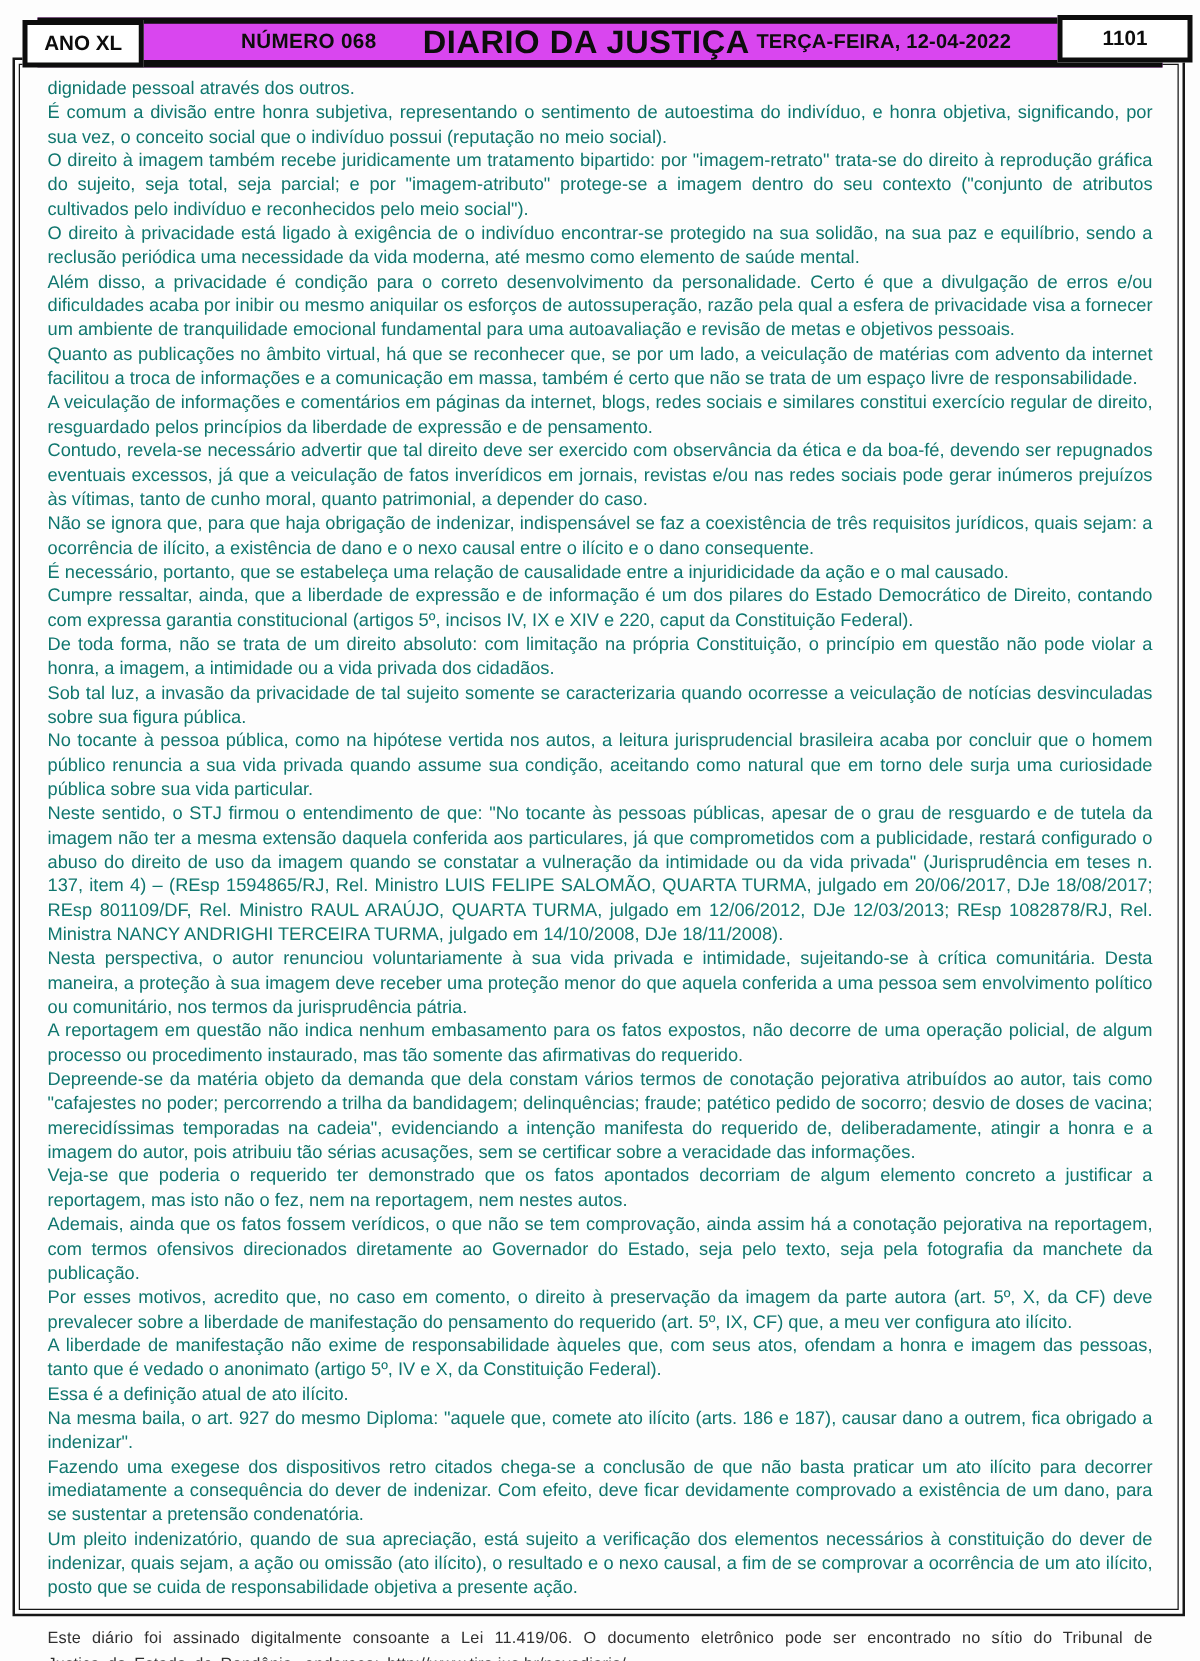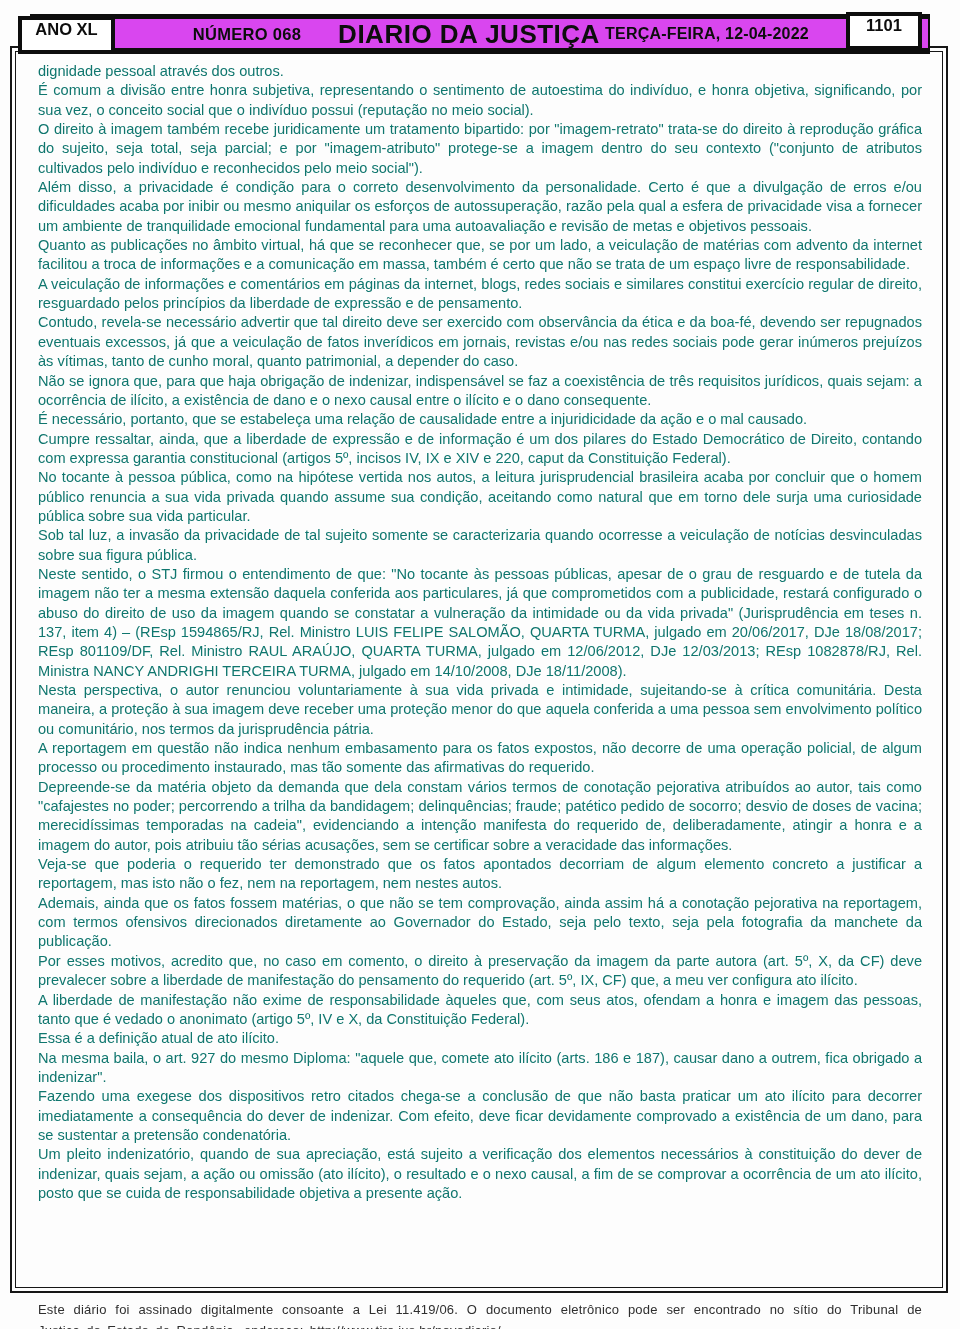"ANO XL" .corner-box { align-items: flex-start -> center }
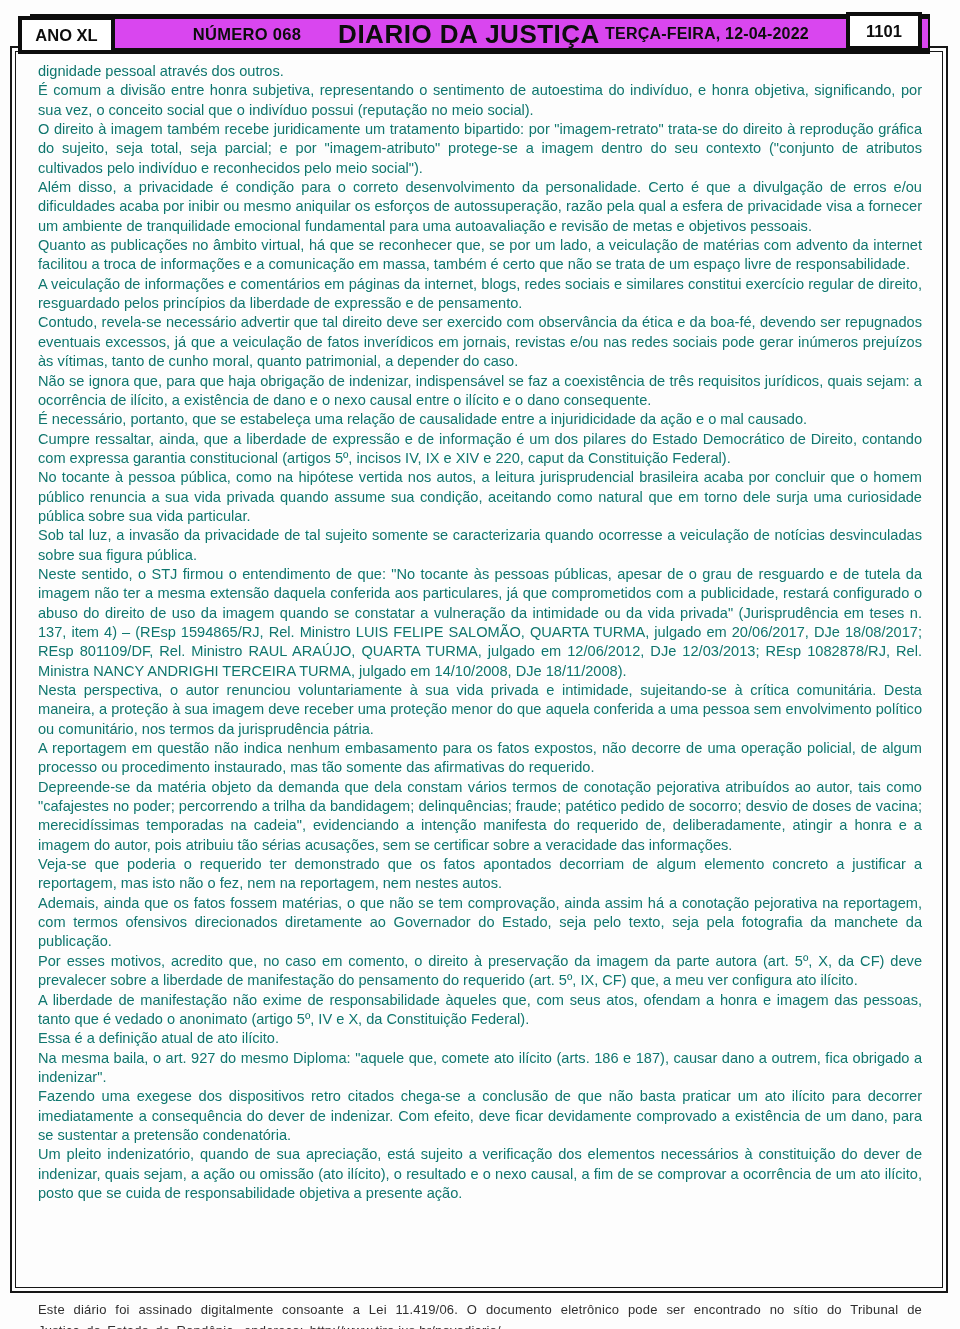"1101" .page-num-box { width: 76px -> 108px }
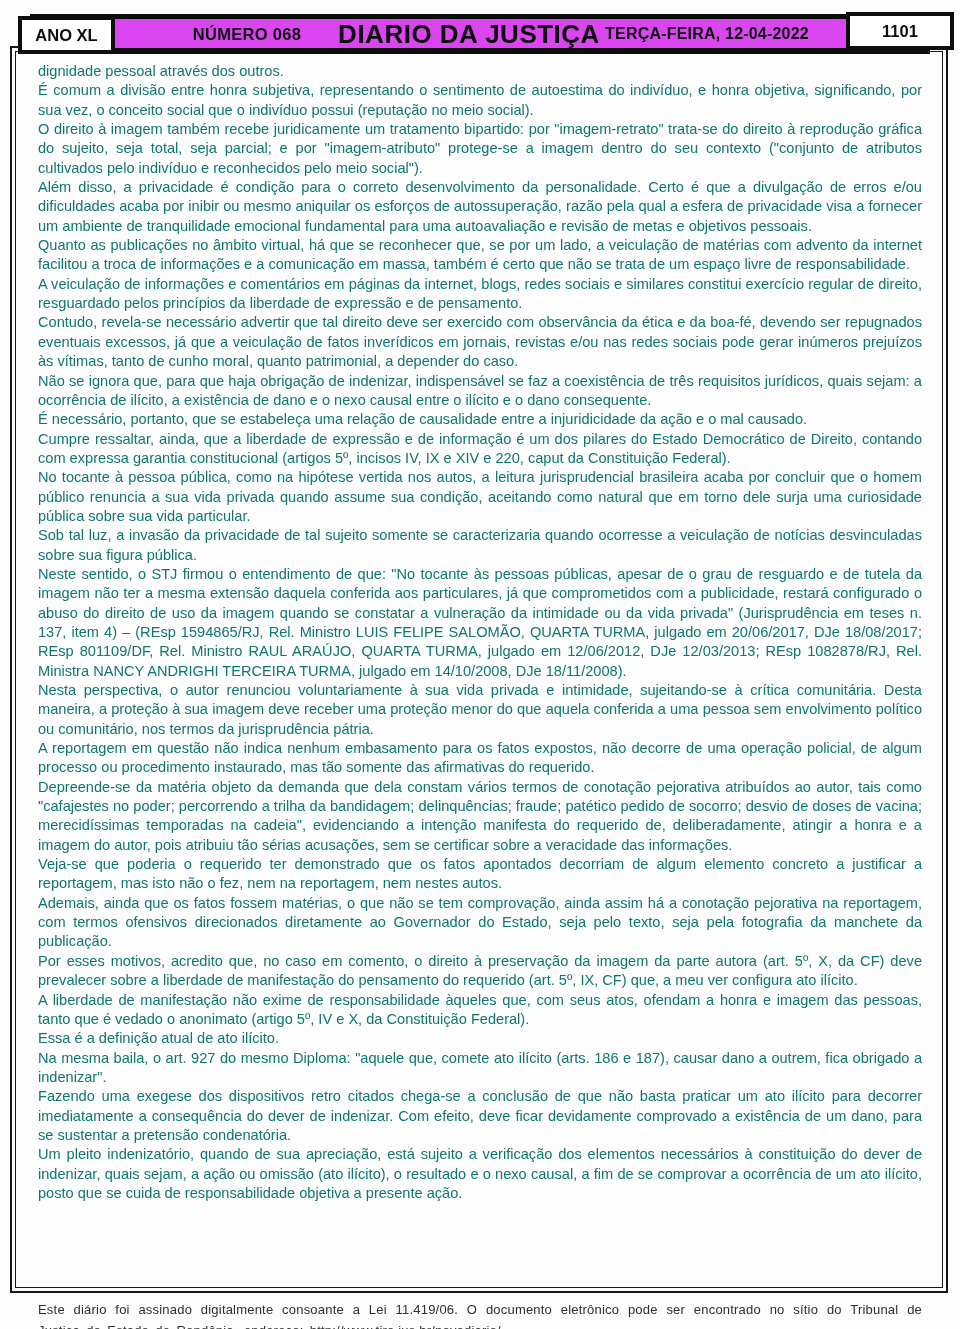"O direito à privacidade está" p { html: none -> <p>O direito à privacidade está ligado à exigência de o indivíduo encontrar-se protegido na sua solidão, na sua paz e equilíbrio, sendo a reclusão periódica uma necessidade da vida moderna, até mesmo como elemento de saúde mental.</p> }
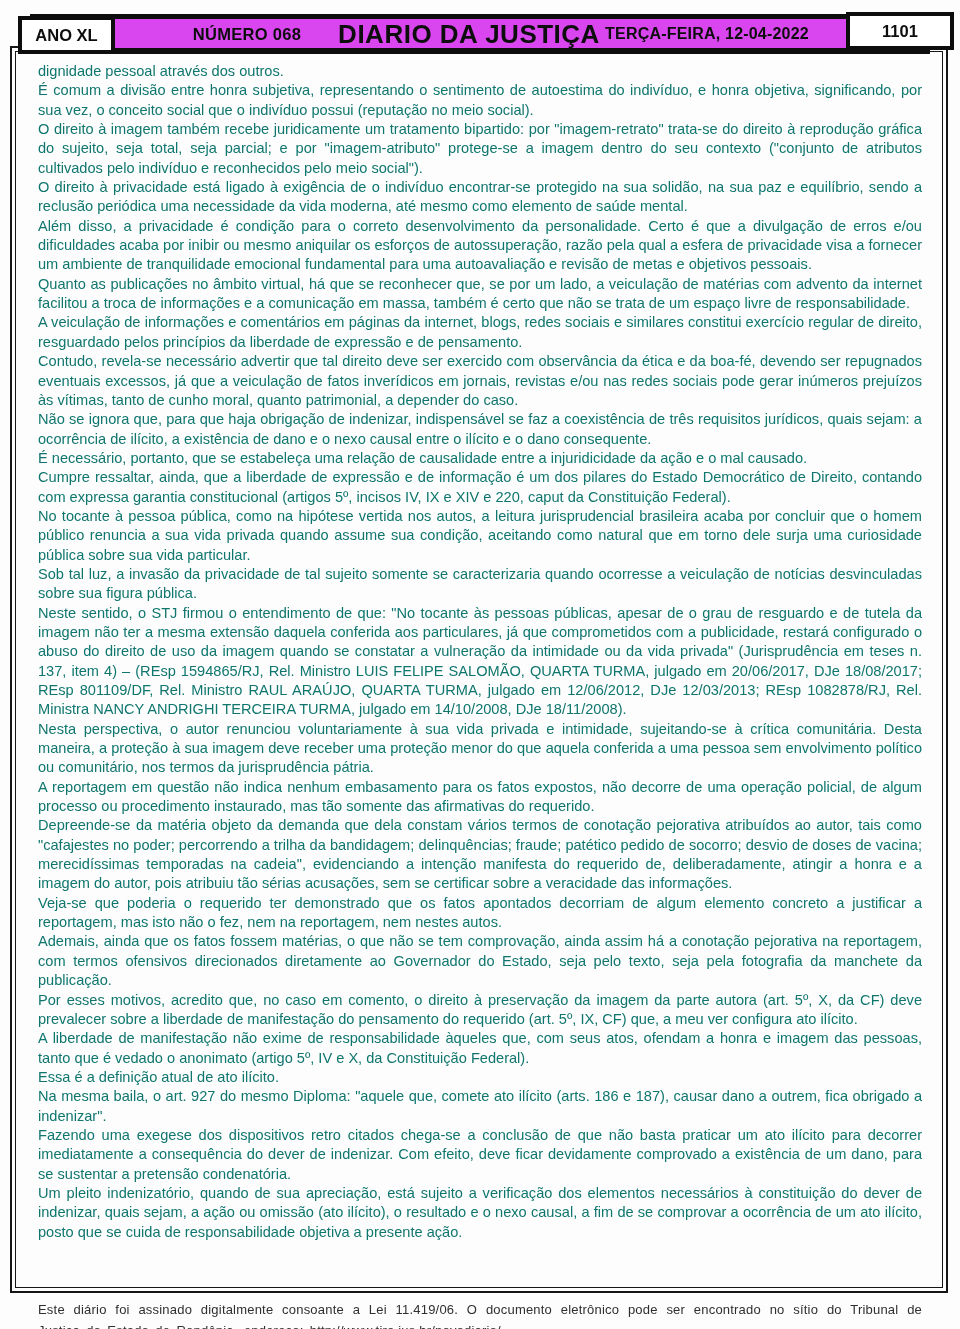"De toda forma, não se" p { html: none -> <p>De toda forma, não se trata de um direito absoluto: com limitação na própria Constituição, o princípio em questão não pode violar a honra, a imagem, a intimidade ou a vida privada dos cidadãos.</p> }
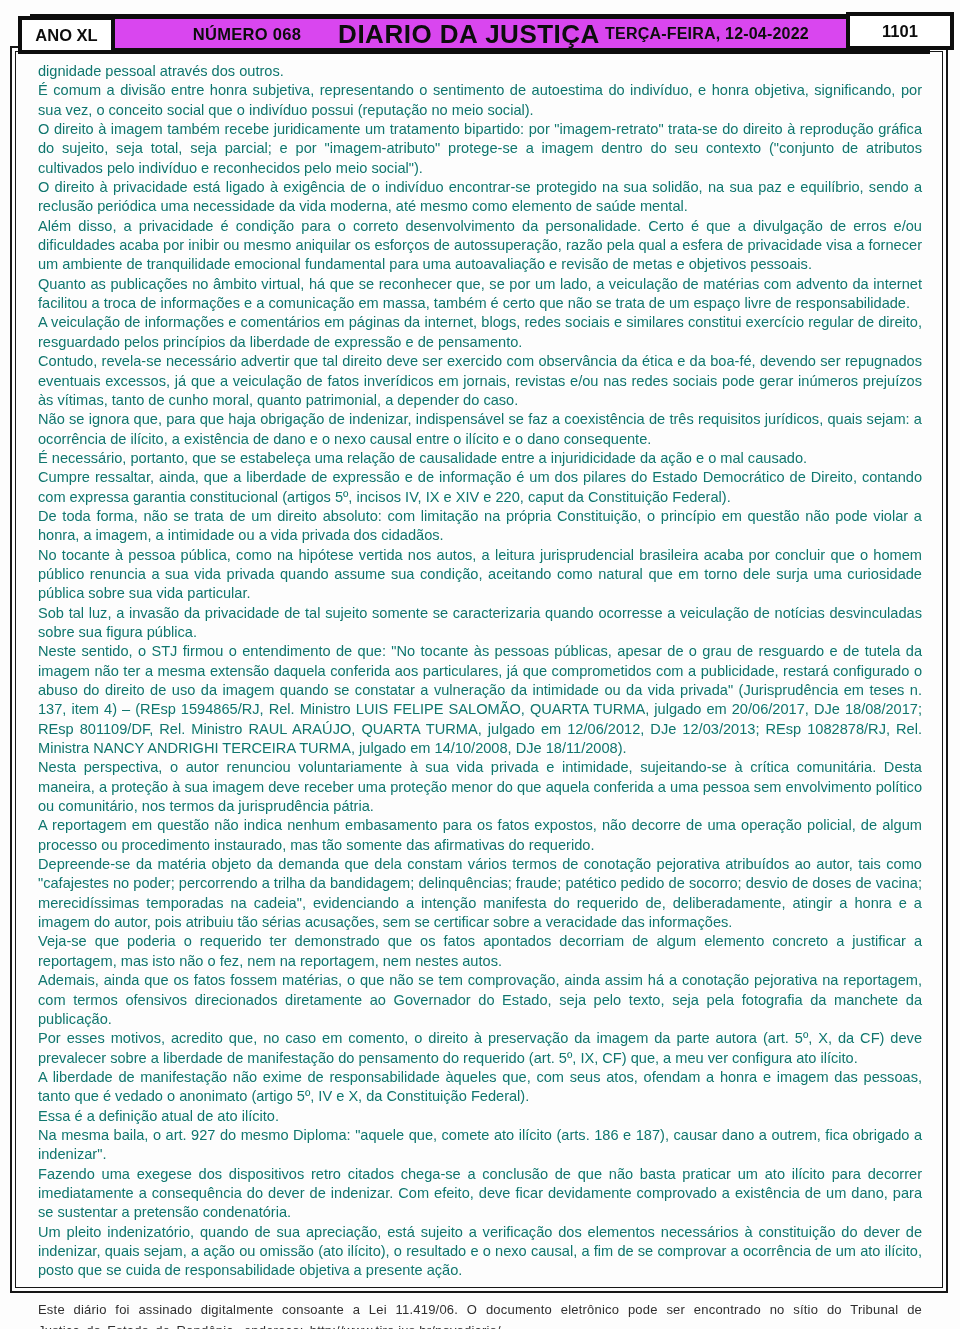"No tocante à pessoa pública," p { order: before "Sob tal luz, a invasão" -> after "Sob tal luz, a invasão" }
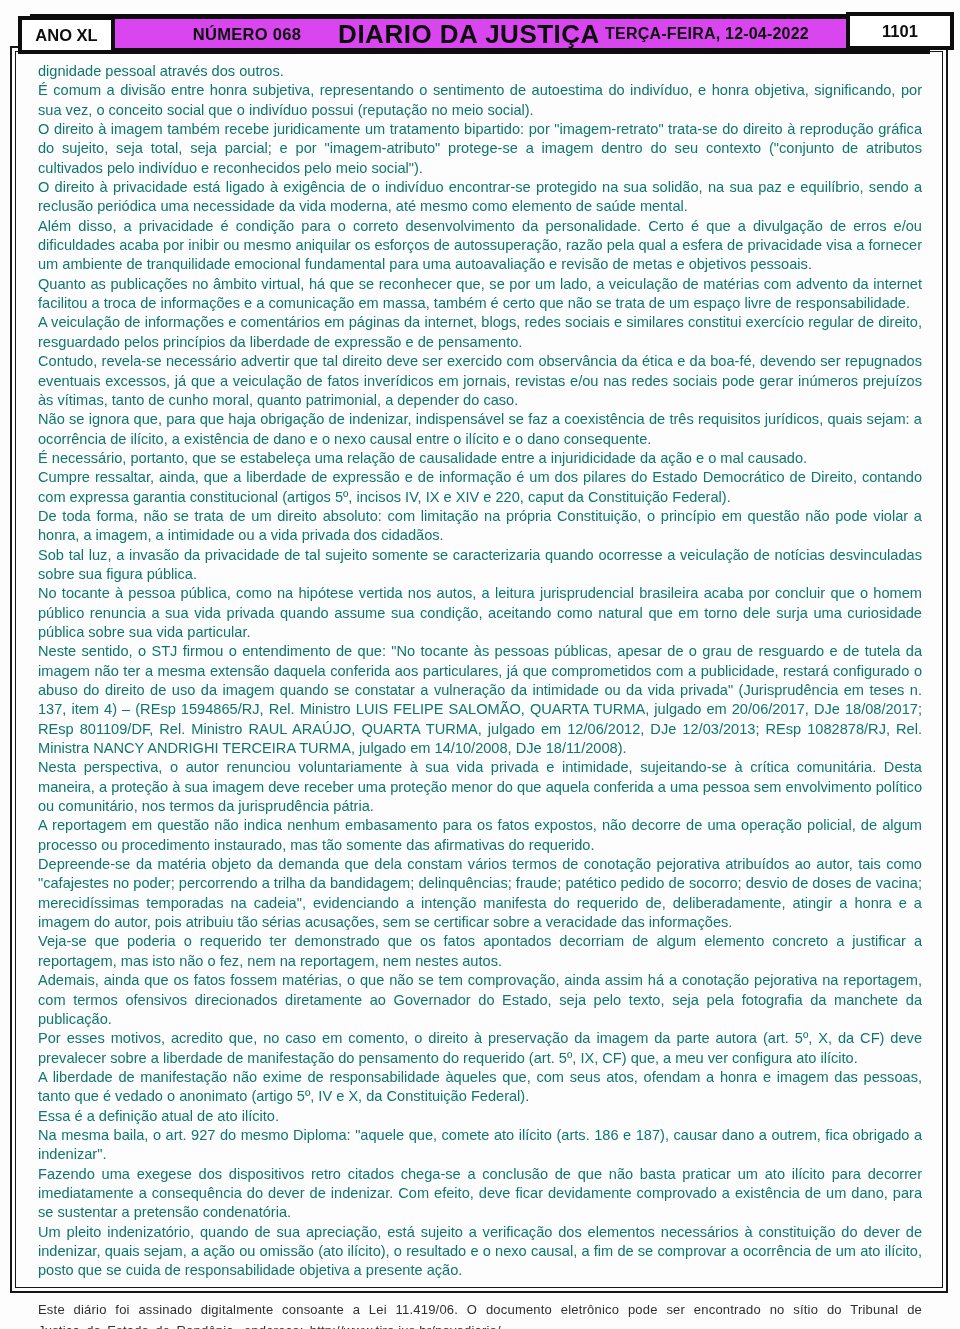"Ademais, ainda que os fatos" p { text: matérias -> verídicos }
